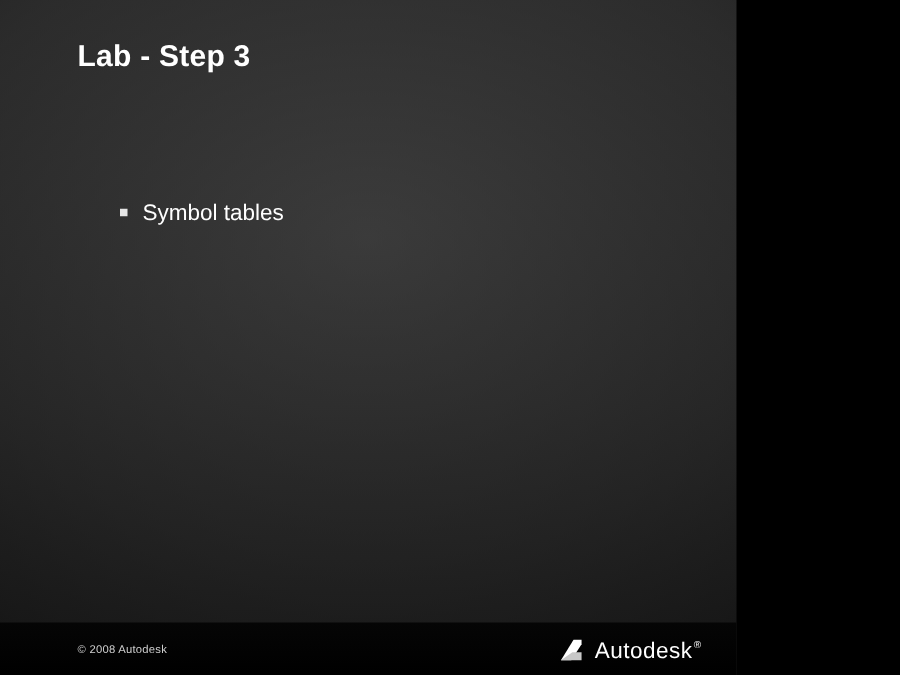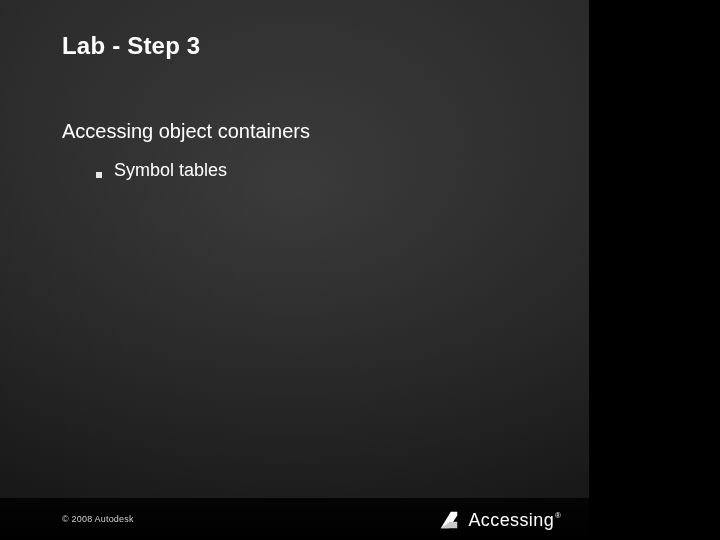"Accessing object containers" div.subtitle { html: <div>Accessing object containers</div> -> none }
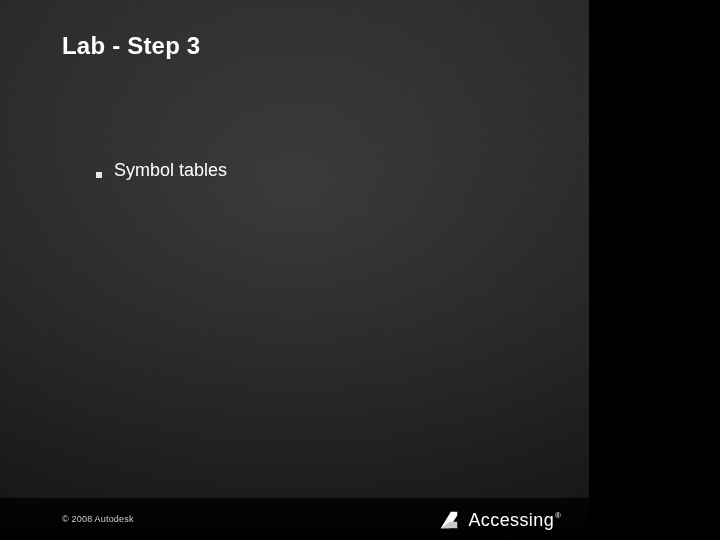"Symbol tables" .bullet-row { align-items: center -> flex-start }
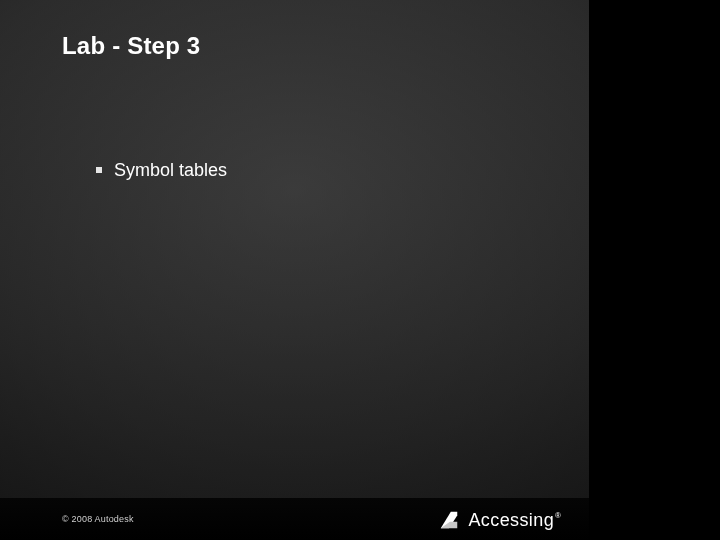"Accessing" span.logo-text { text: Accessing -> Autodesk }
